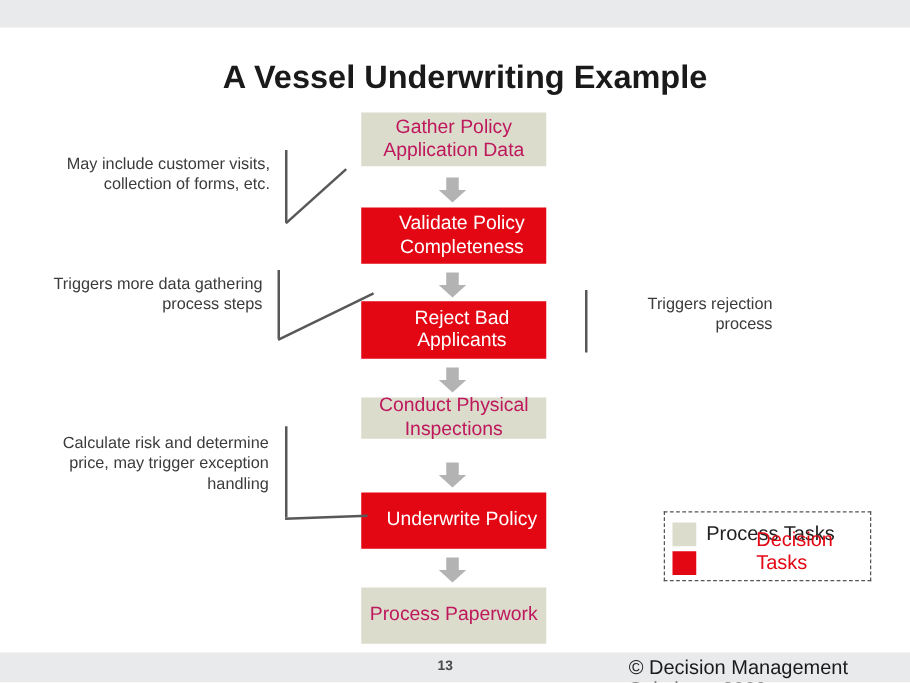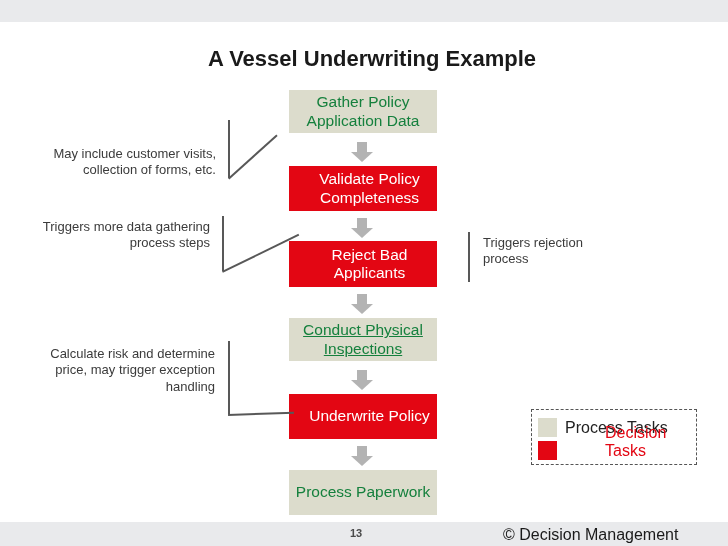"A Vessel Underwriting Example" .title { font-size: 22px -> 26px }
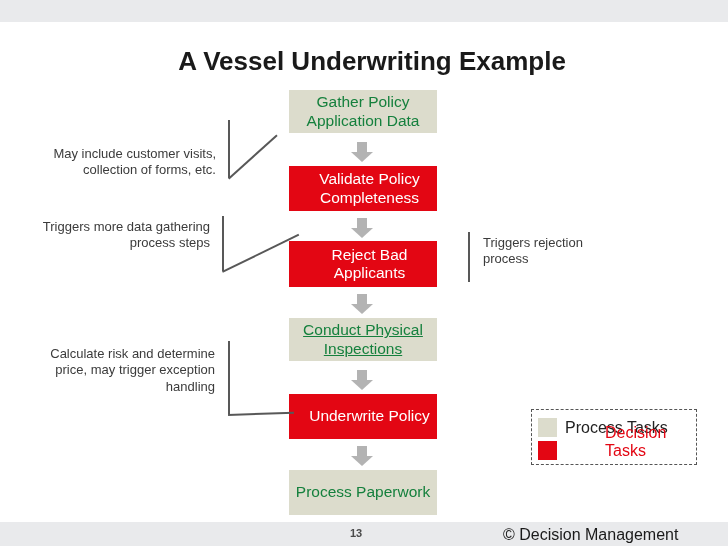"Gather Policy Application Data" .node-process { color: #15803d -> #be185d }
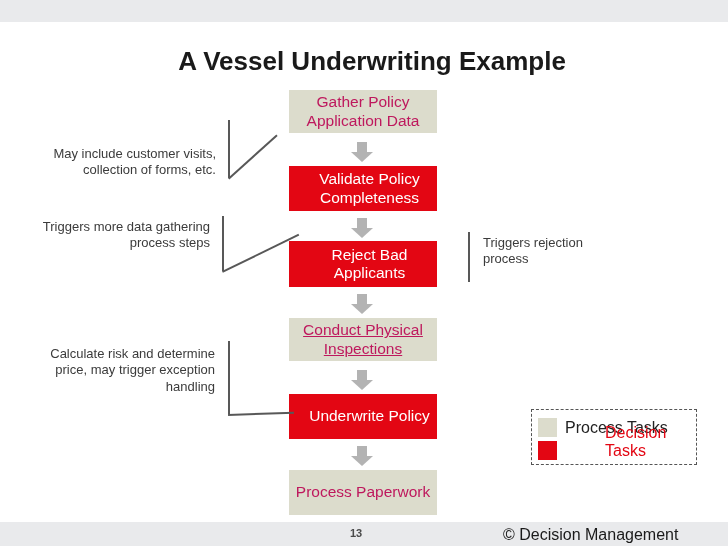"May include customer visits, collection" div.annot { margin-top: 23px -> none }
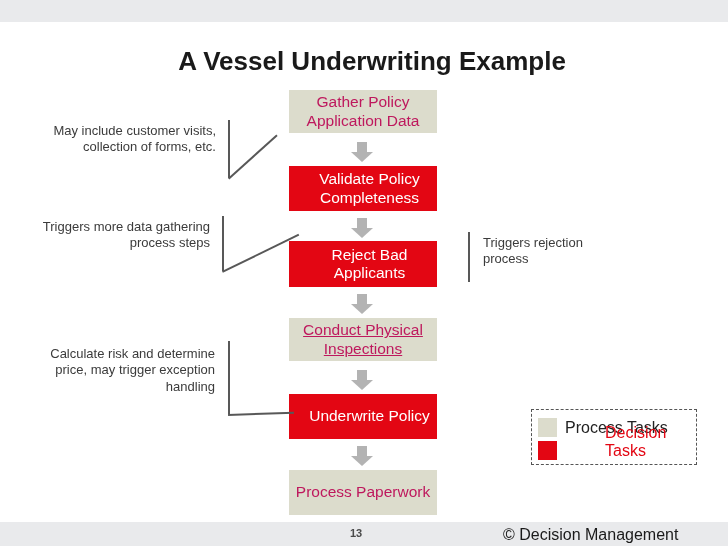"Triggers rejection process" .annot-left { text-align: left -> right }
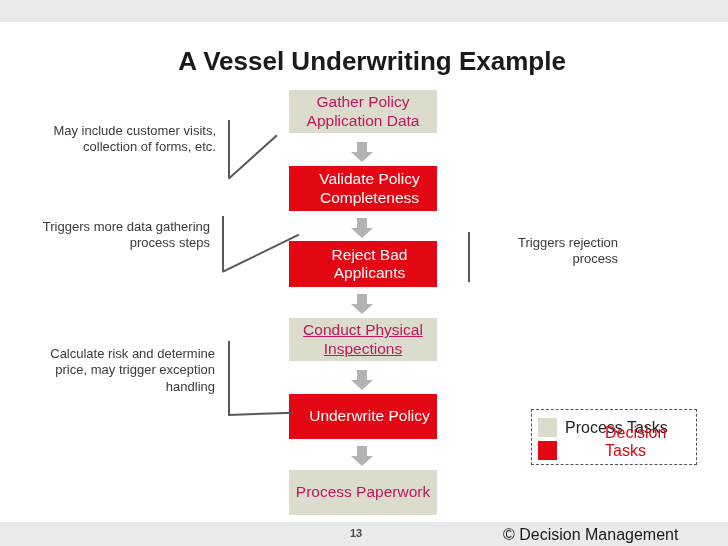"Conduct Physical Inspections" div.node { height: 43px -> 33px; text-decoration: underline -> none }
